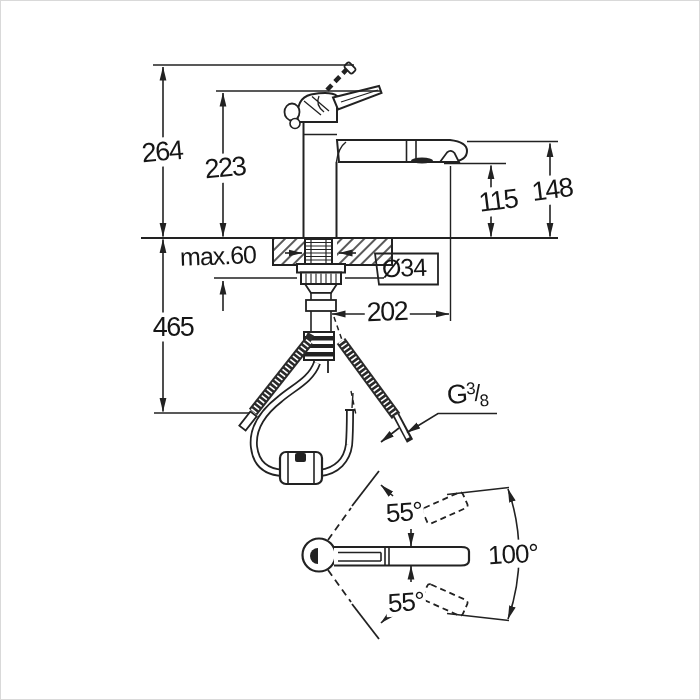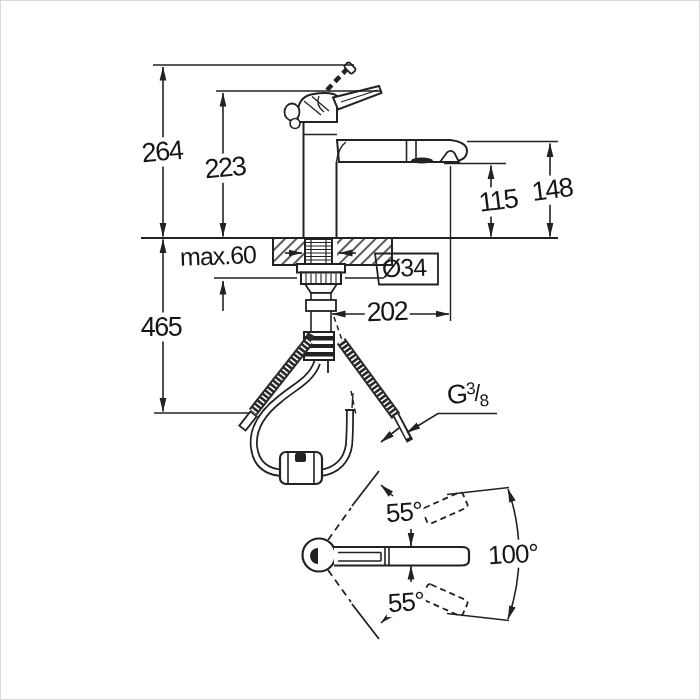"465" div.lbl { left: 160px -> 172px }
